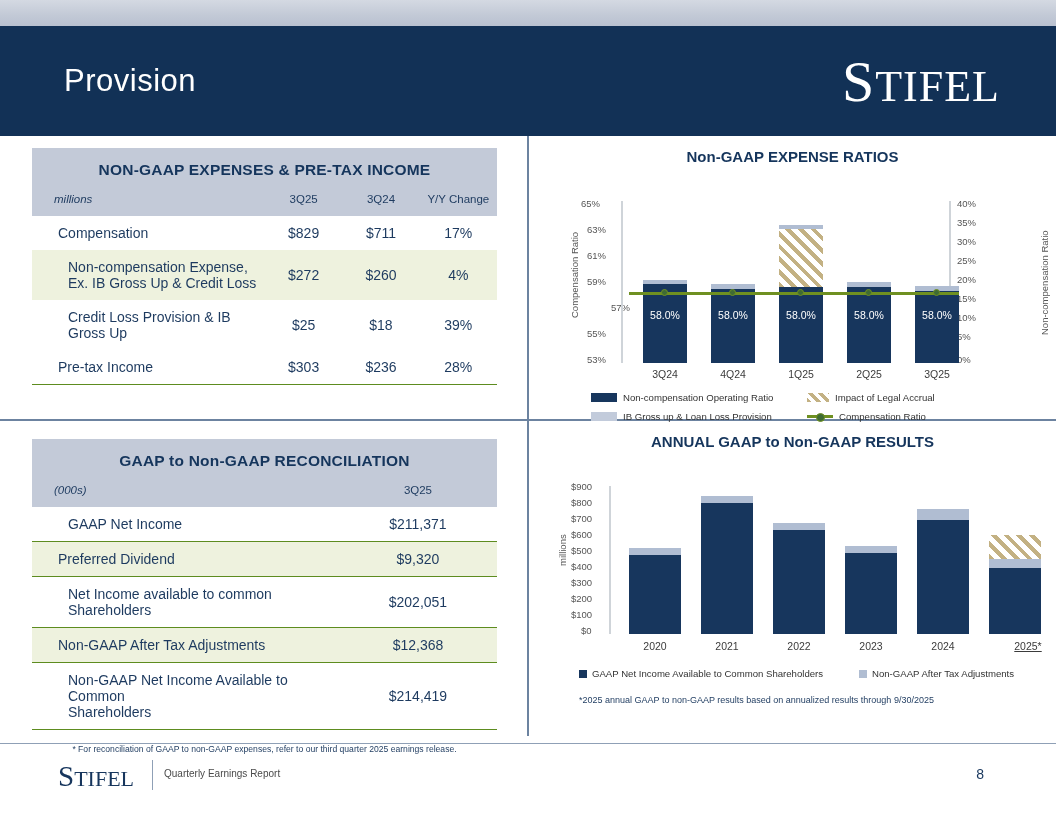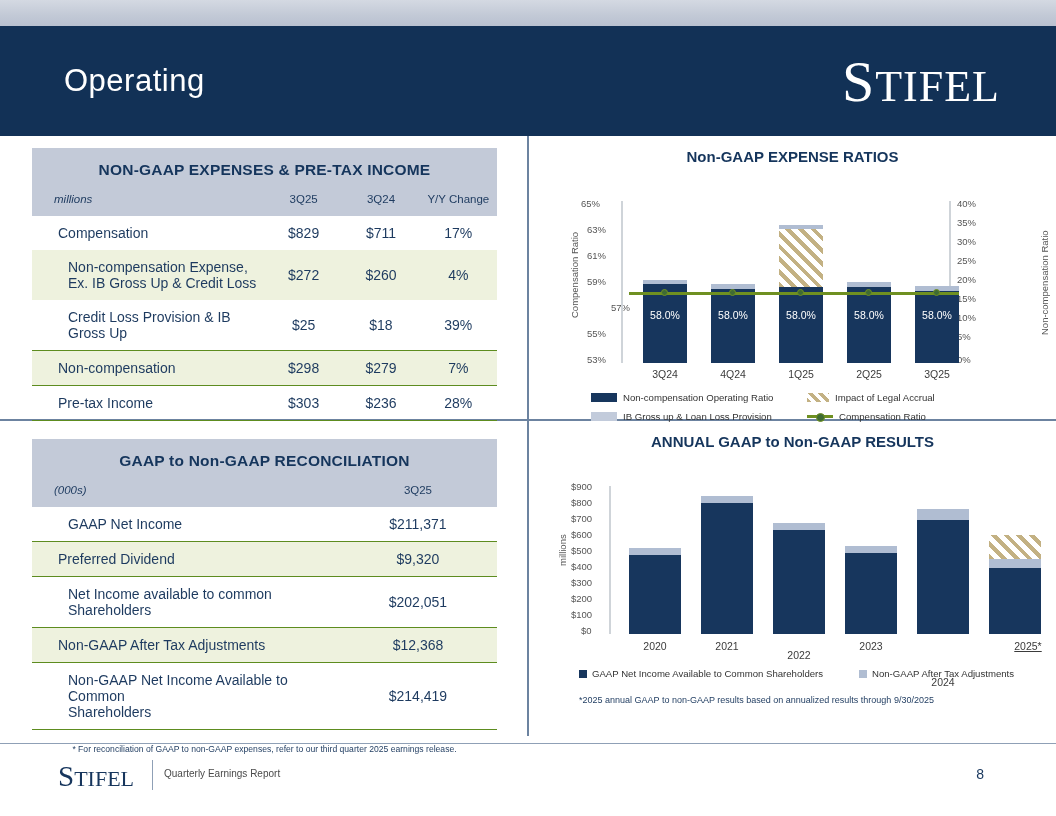"Operating" div.slide-title { text: Operating -> Provision }
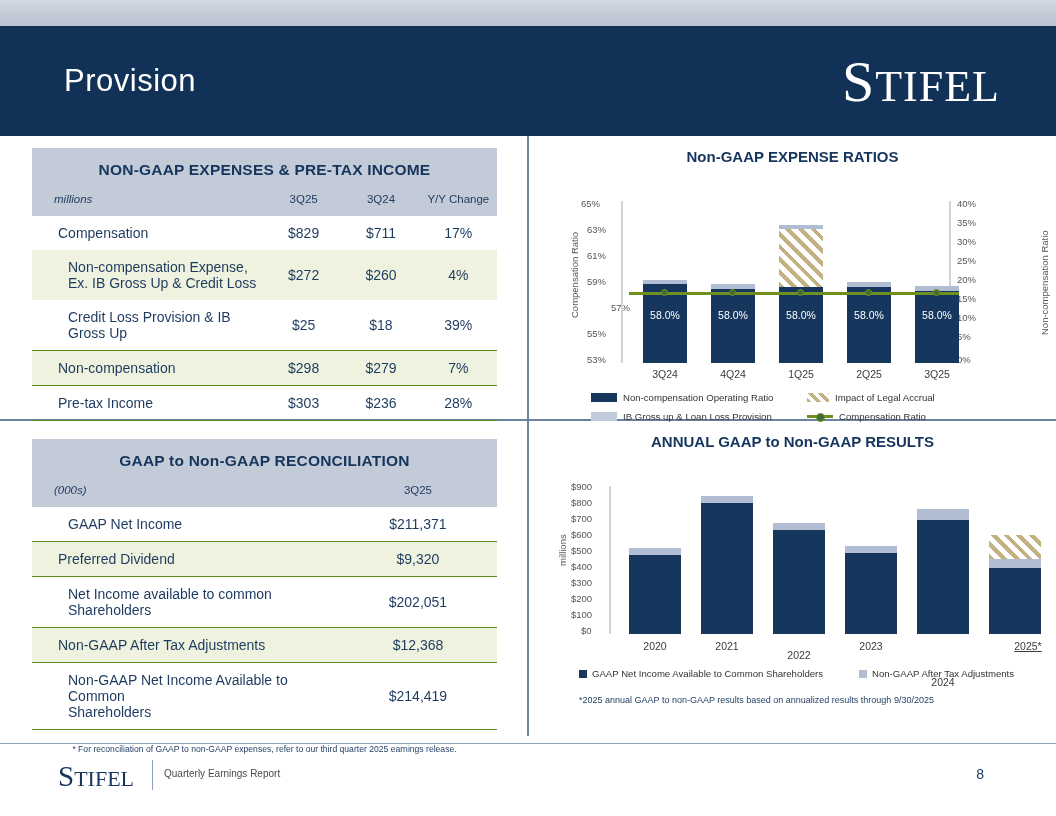"Non-compensation" tr.tint { html: <tr> <td>Non-compensation</td> <td>$298</td> <td>$279</td> <td>7%</td> </tr> -> none }
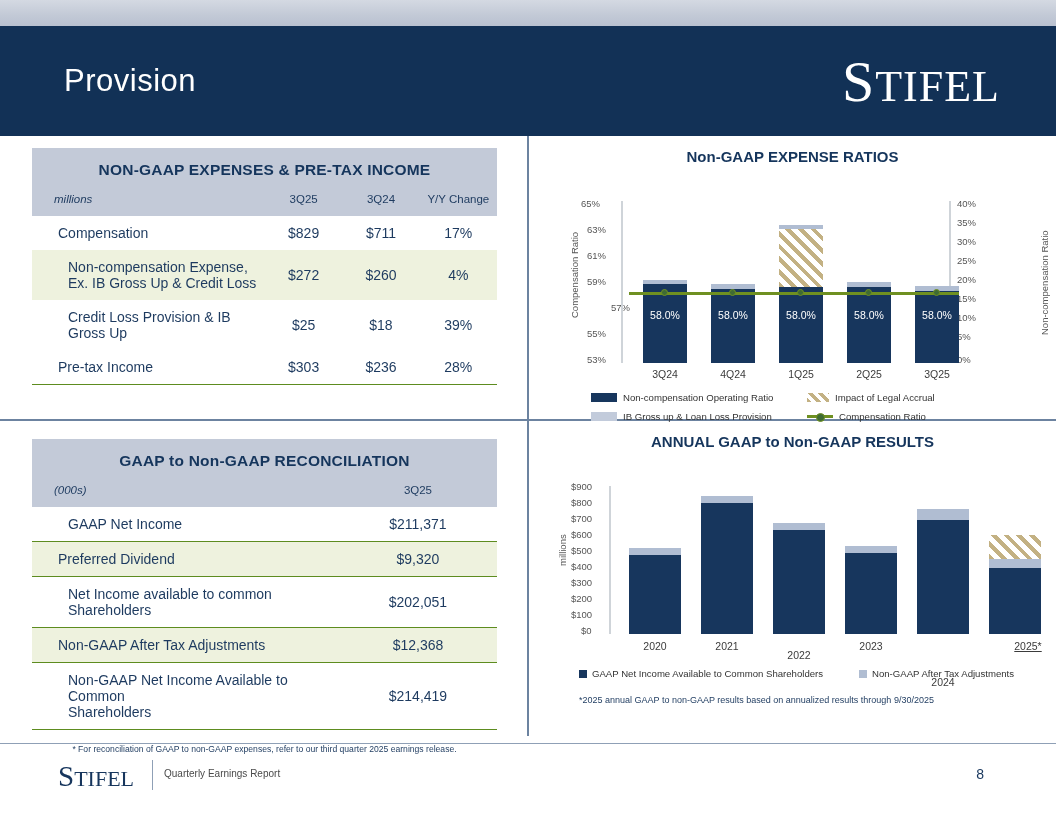"2022" div.xcat { margin-top: 9px -> none }
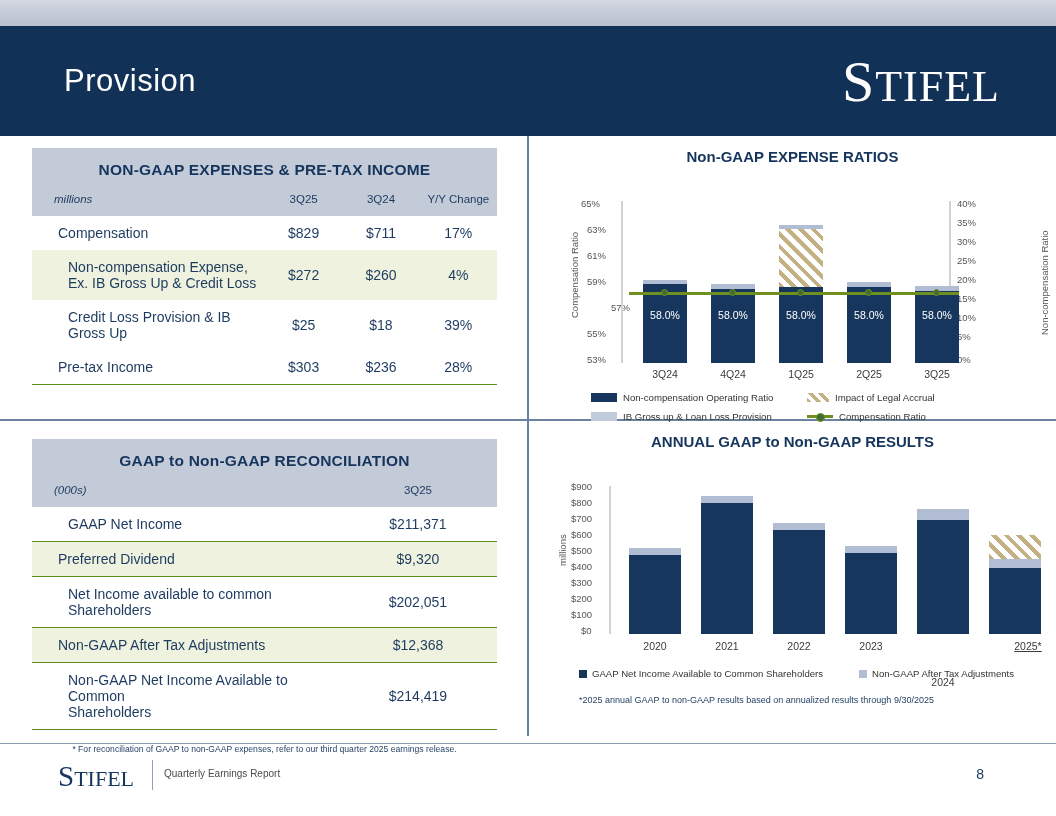"2024" div.xcat { margin-top: 36px -> none }
